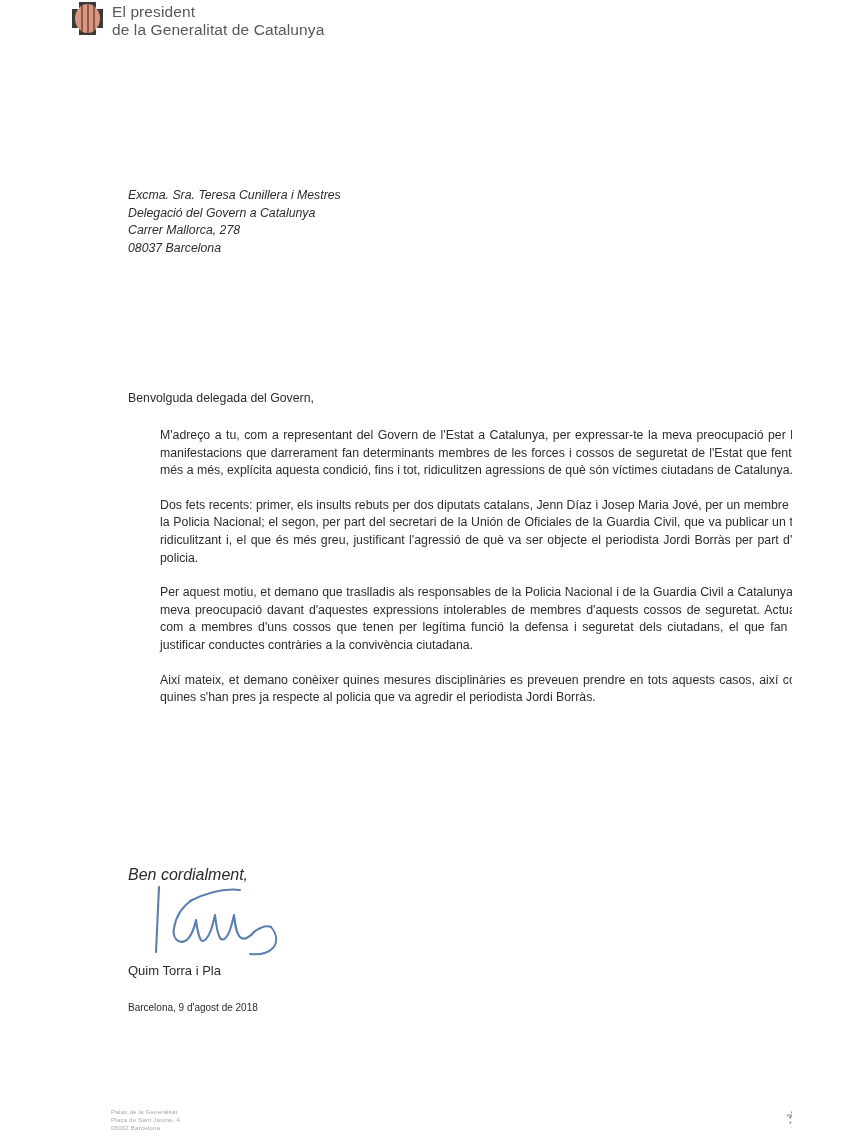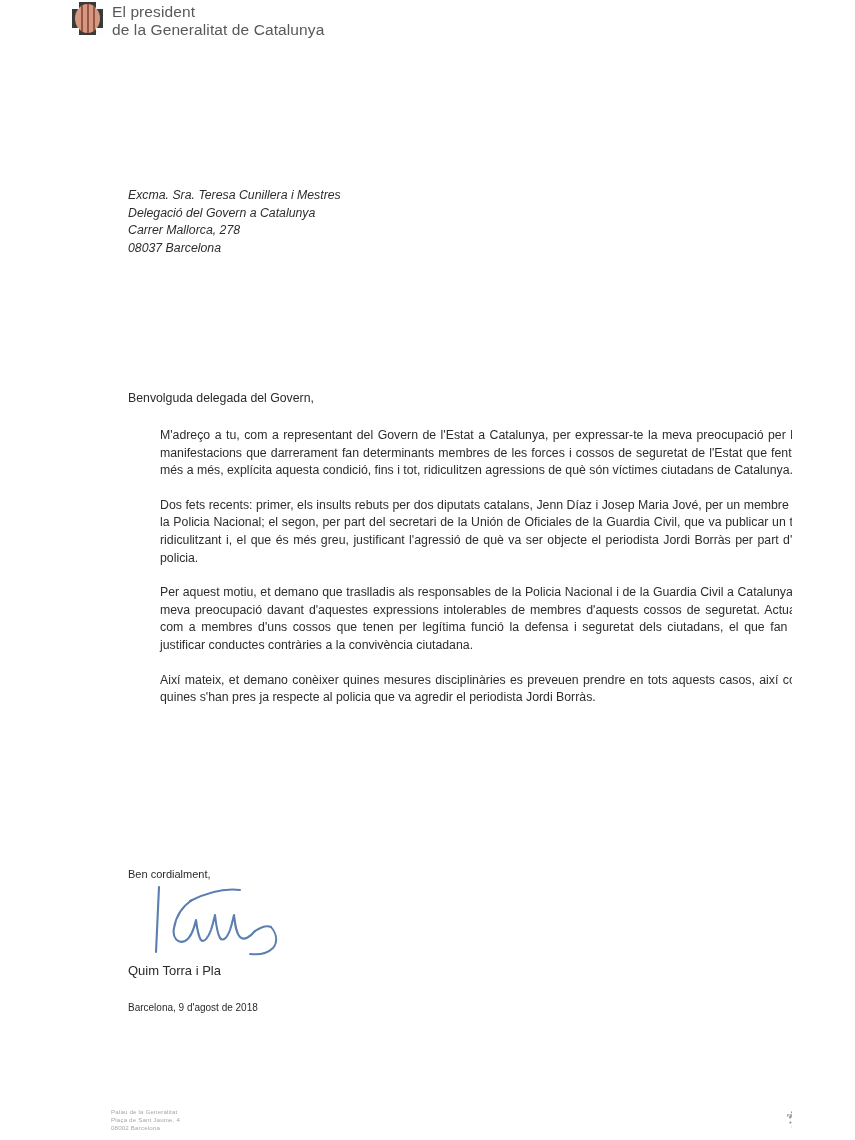"Ben cordialment," #closing { font-size: 11px -> 16px; font-style: none -> italic }
